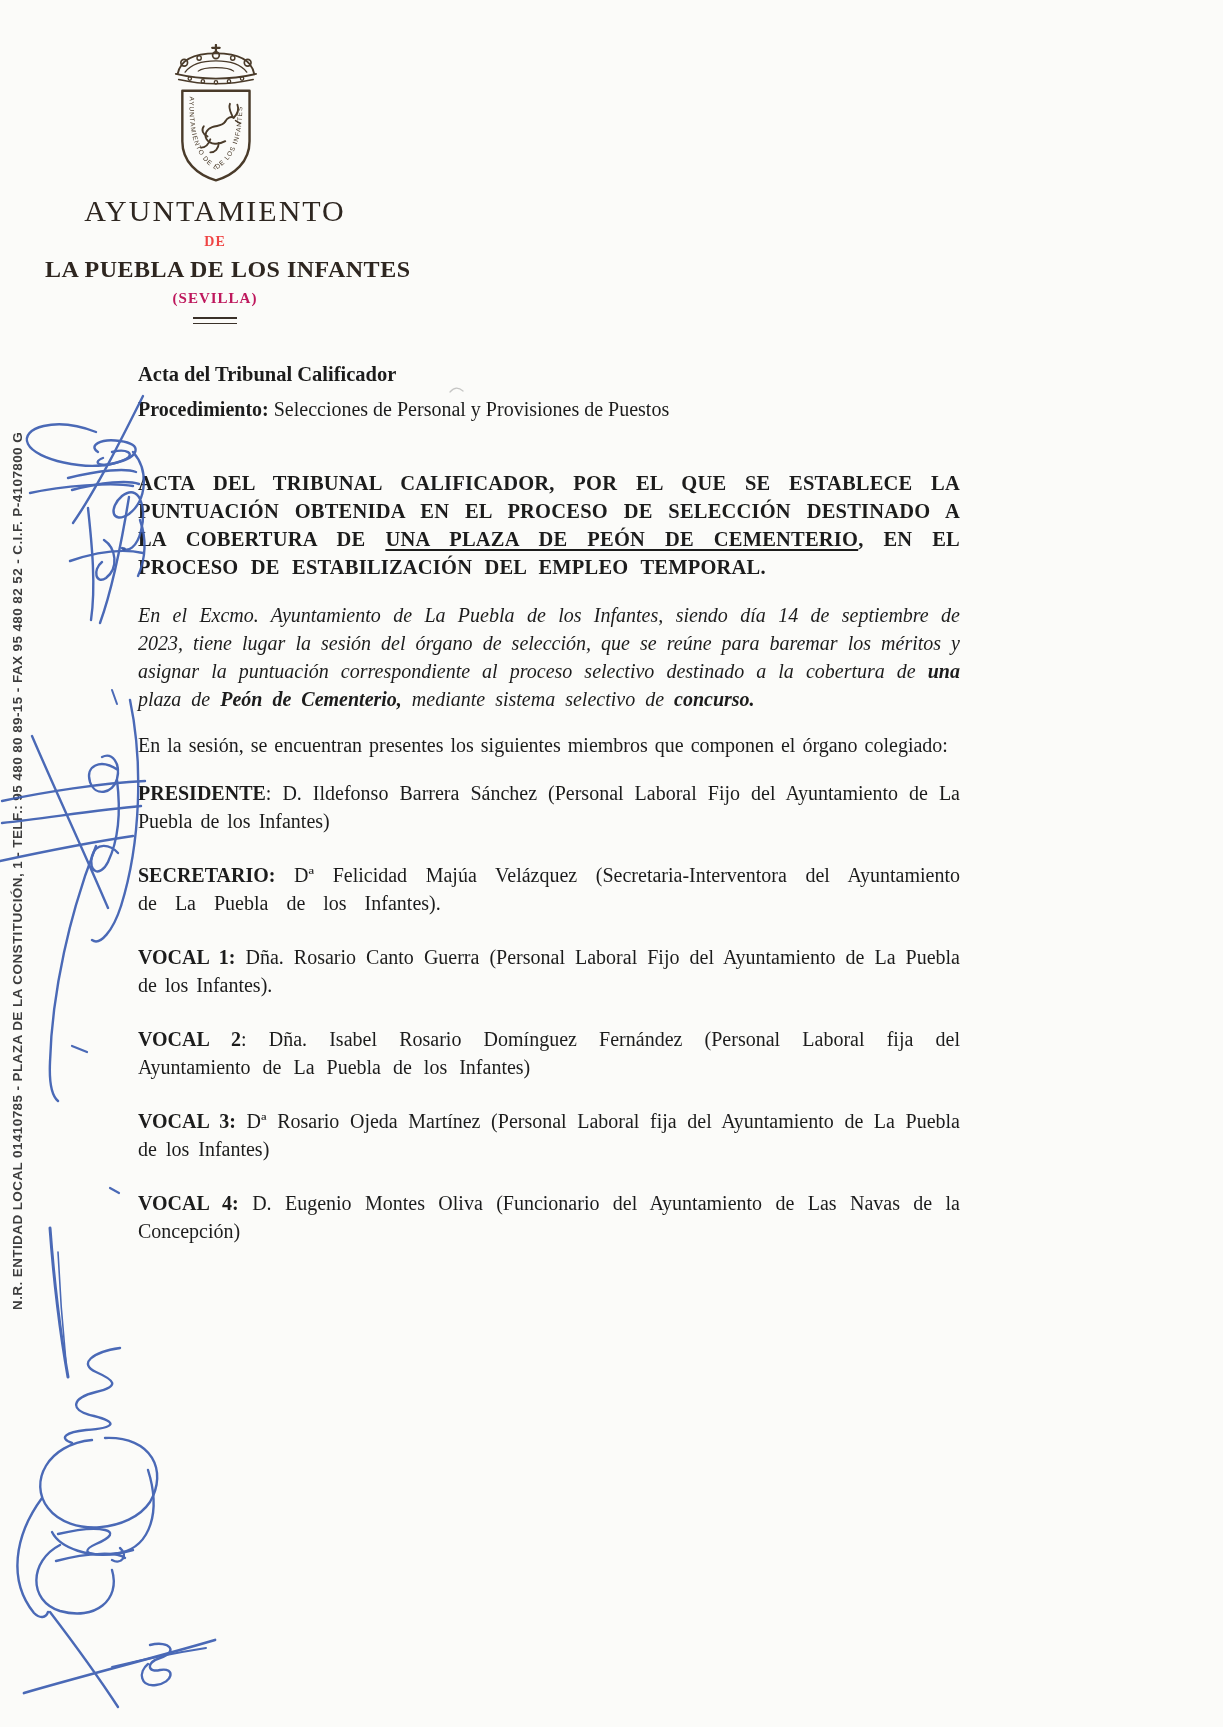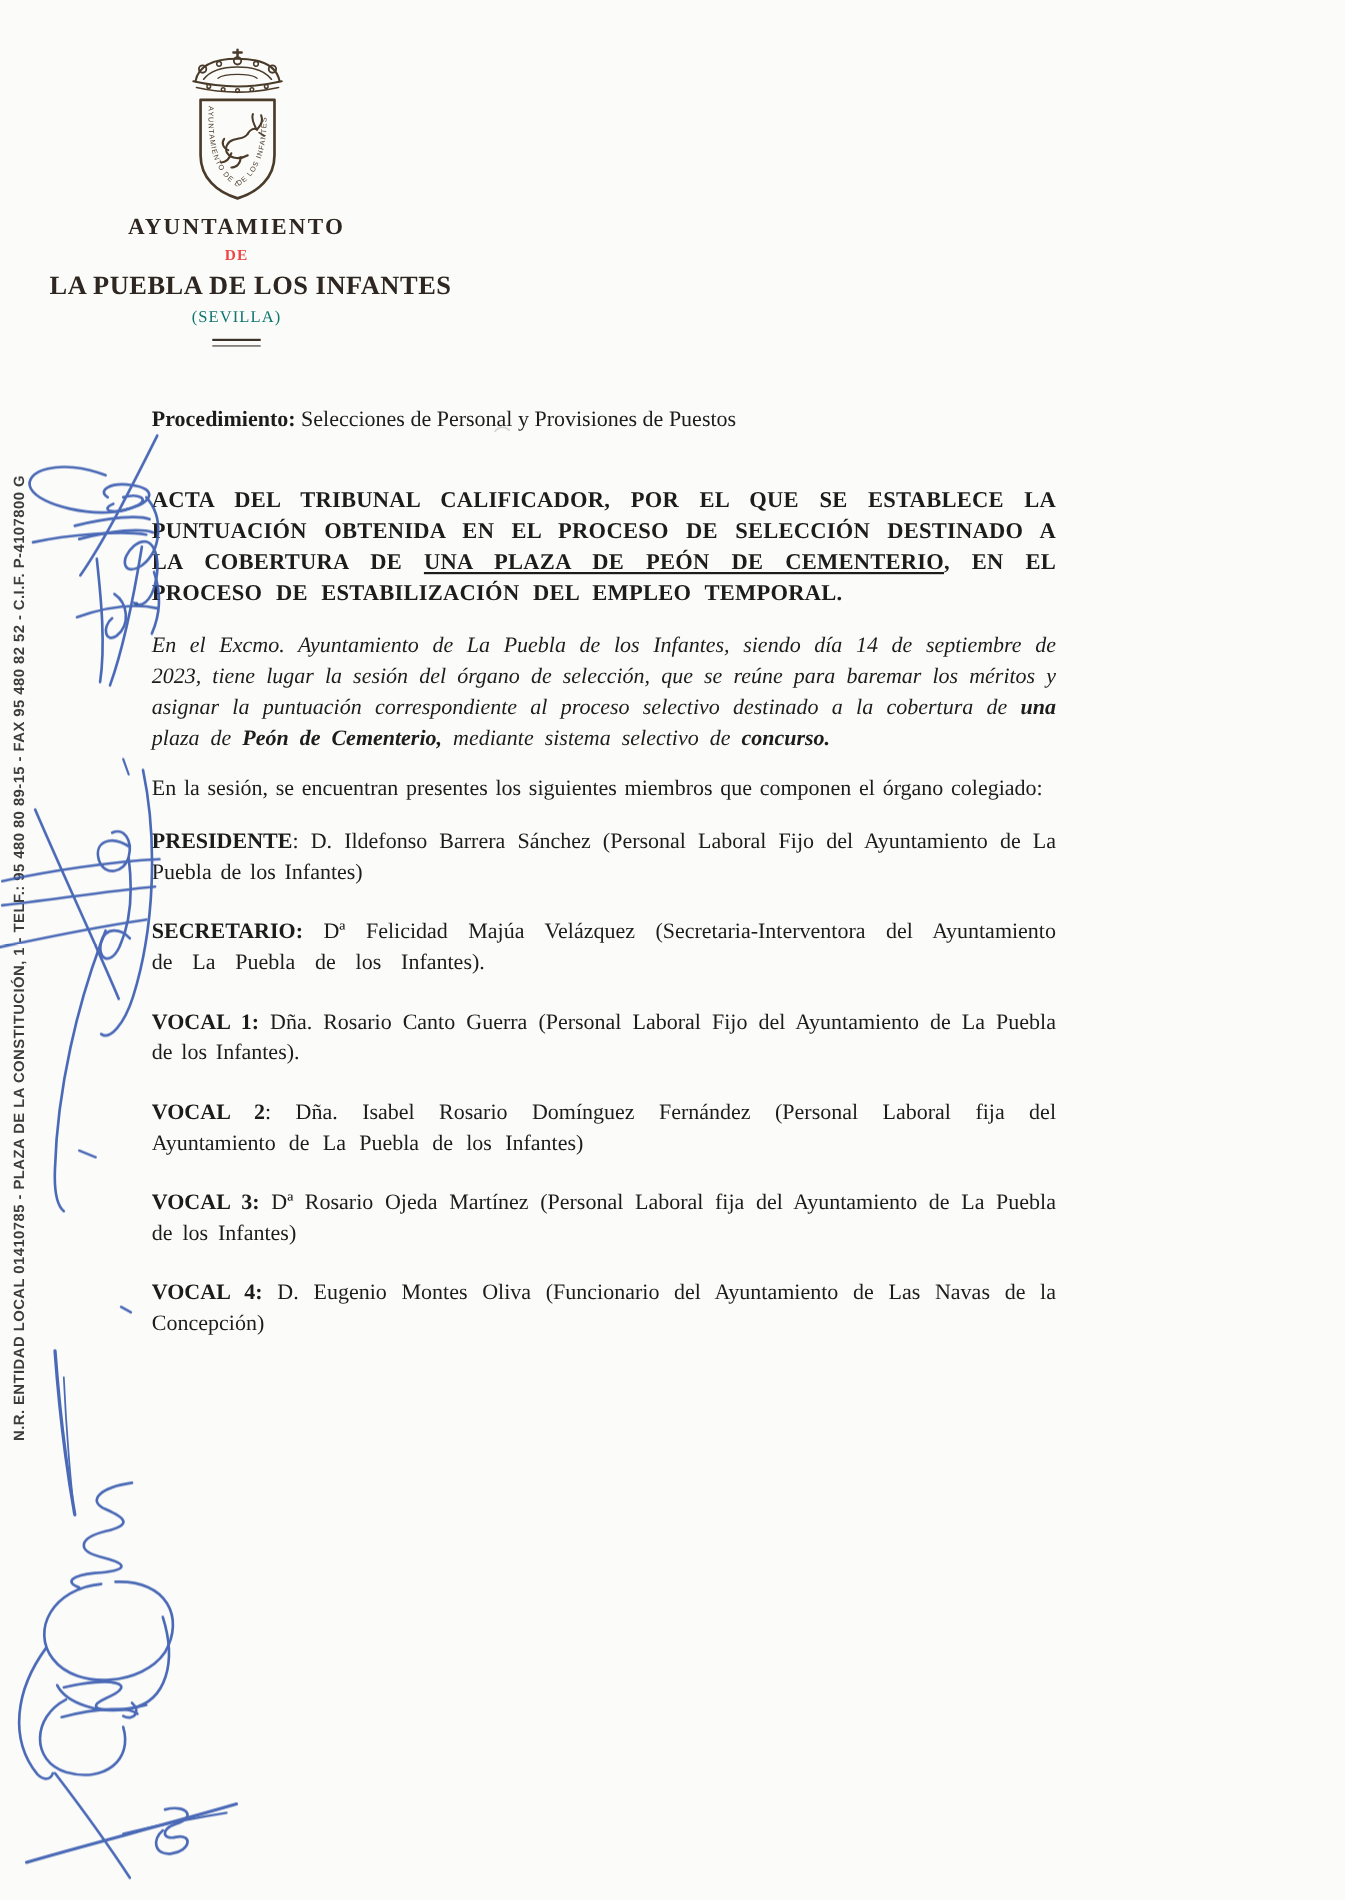"AYUNTAMIENTO" .org-line1 { font-size: 21px -> 30px; font-weight: bold -> normal }
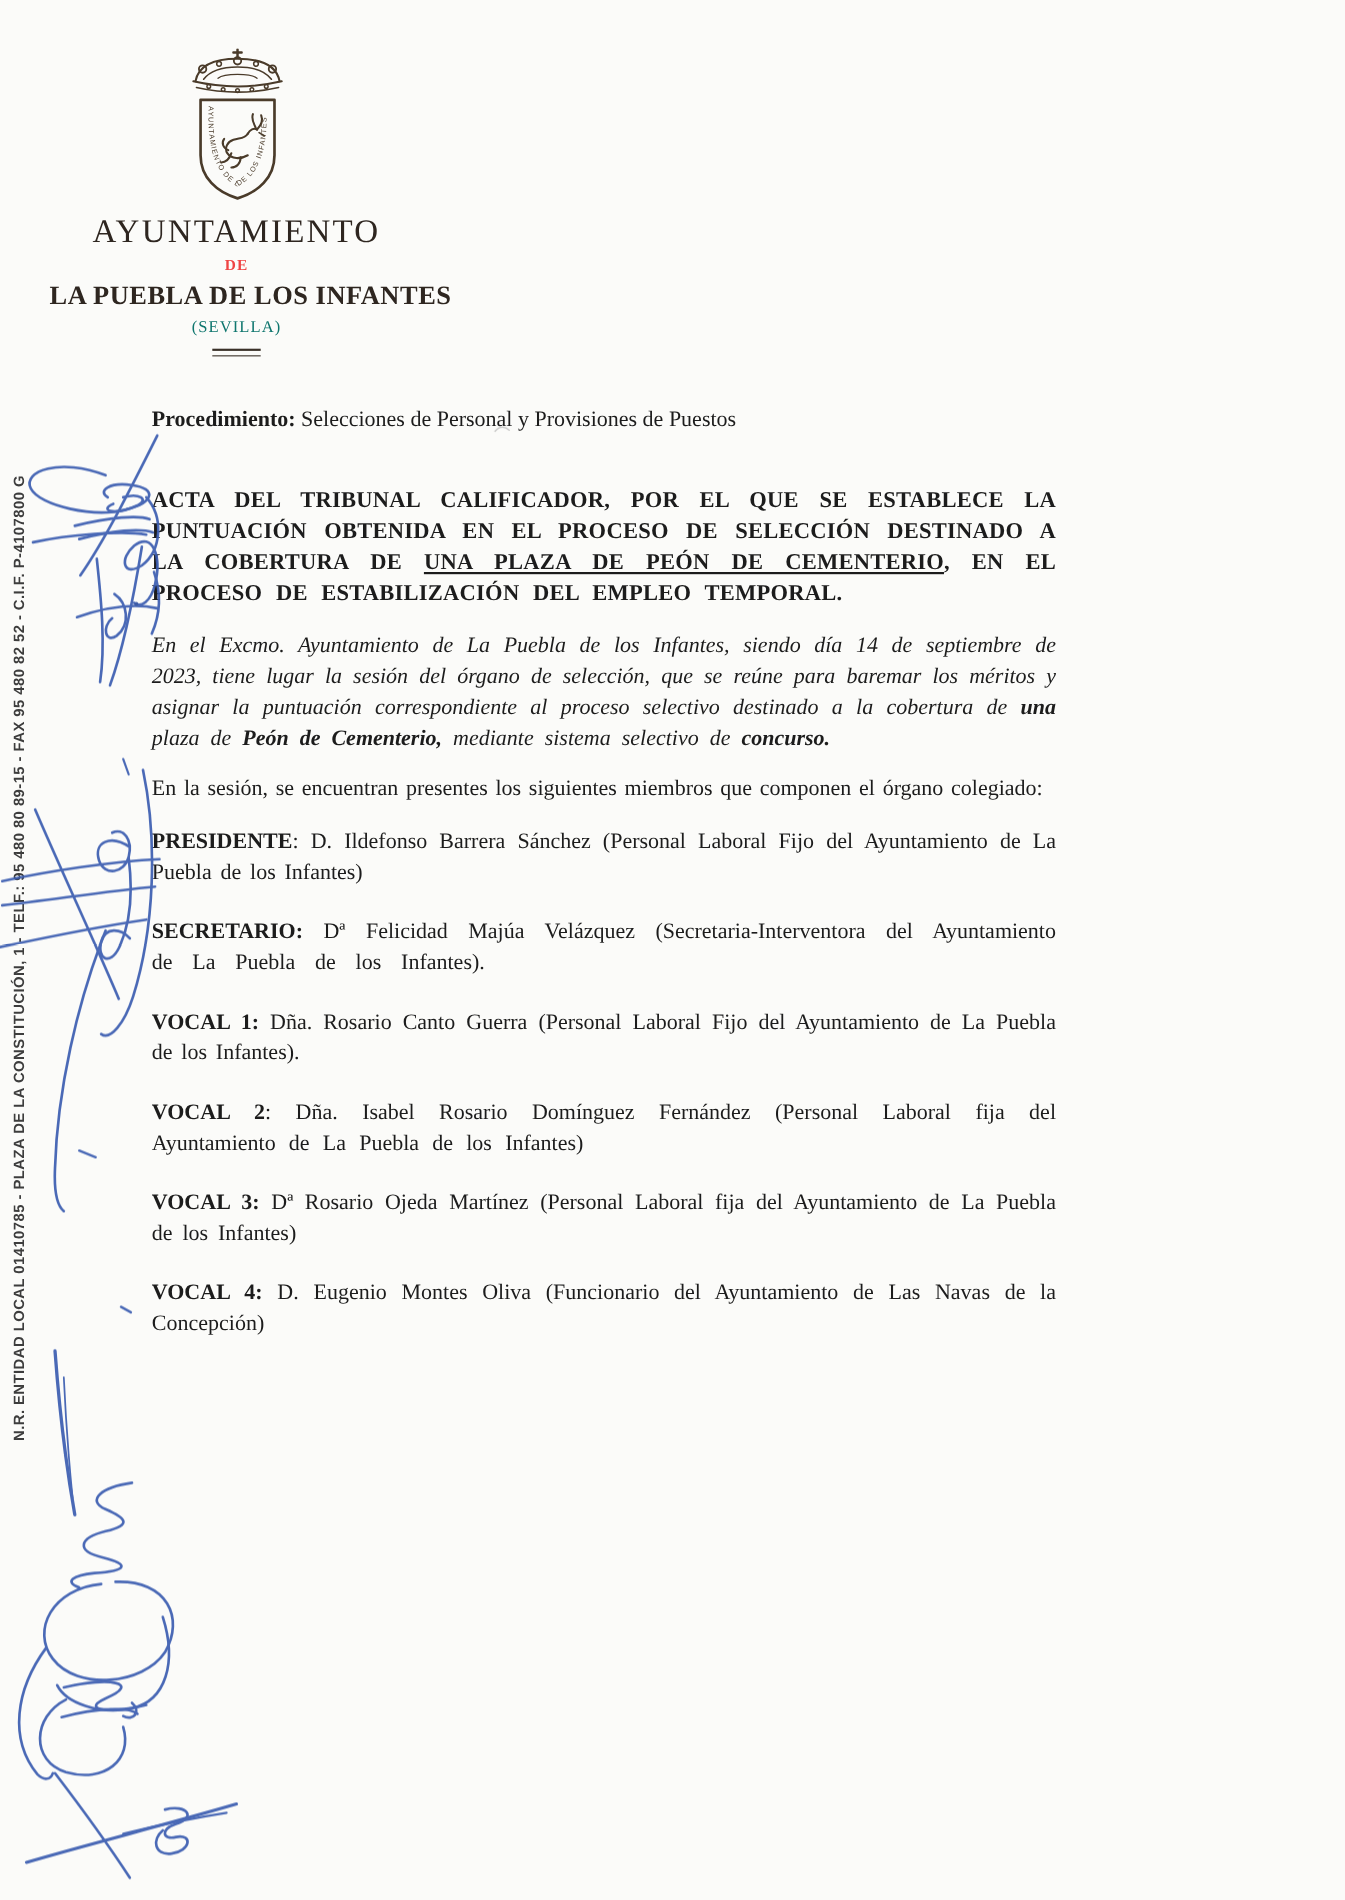"(SEVILLA)" .org-line4 { color: #0f766e -> #be185d; font-weight: normal -> bold }
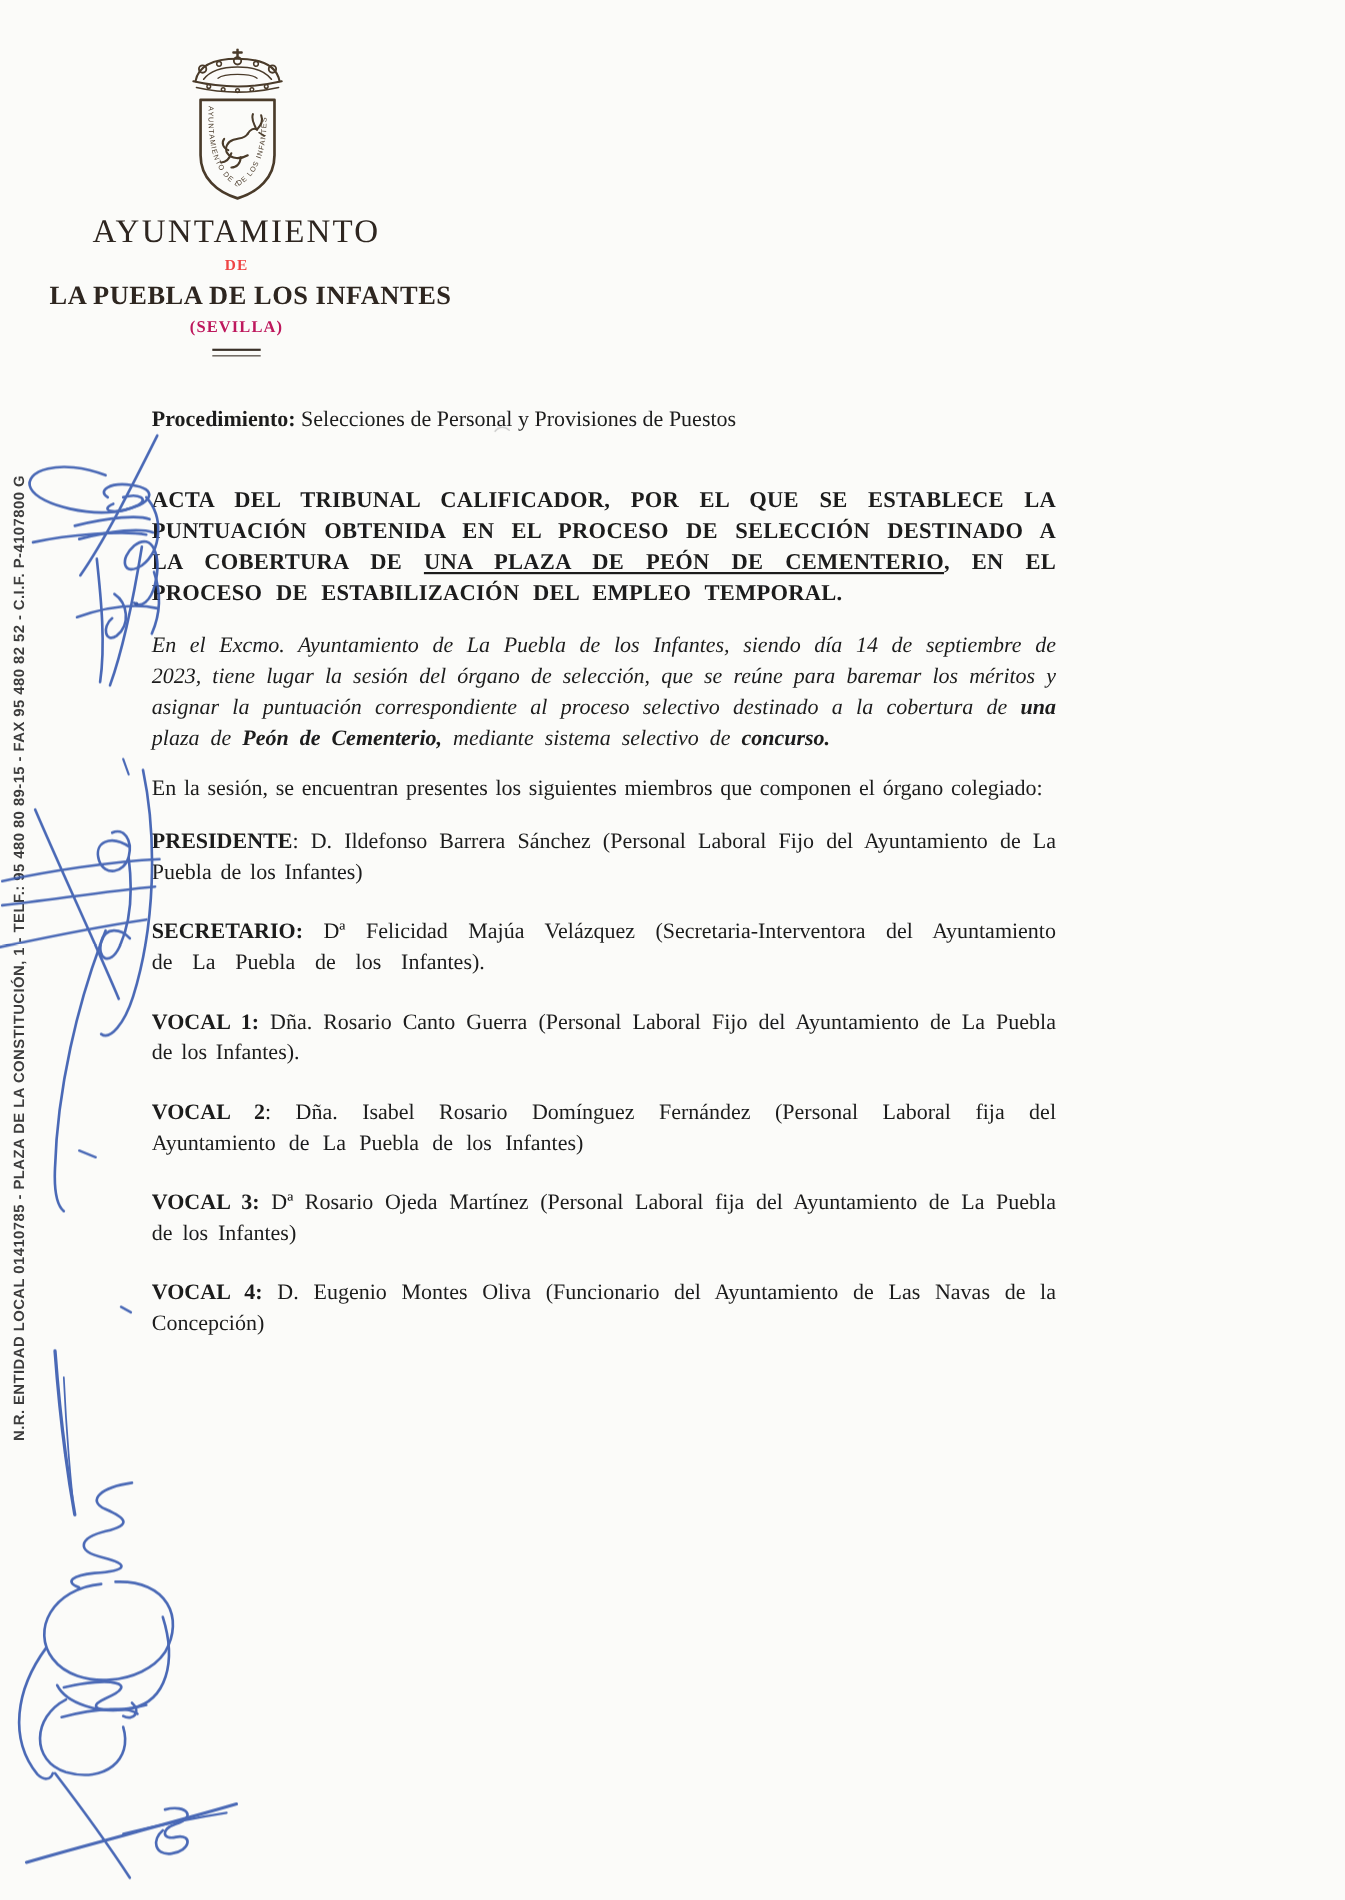"Acta del Tribunal Calificador" p.doc-title { html: none -> <p>Acta del Tribunal Calificador</p> }
